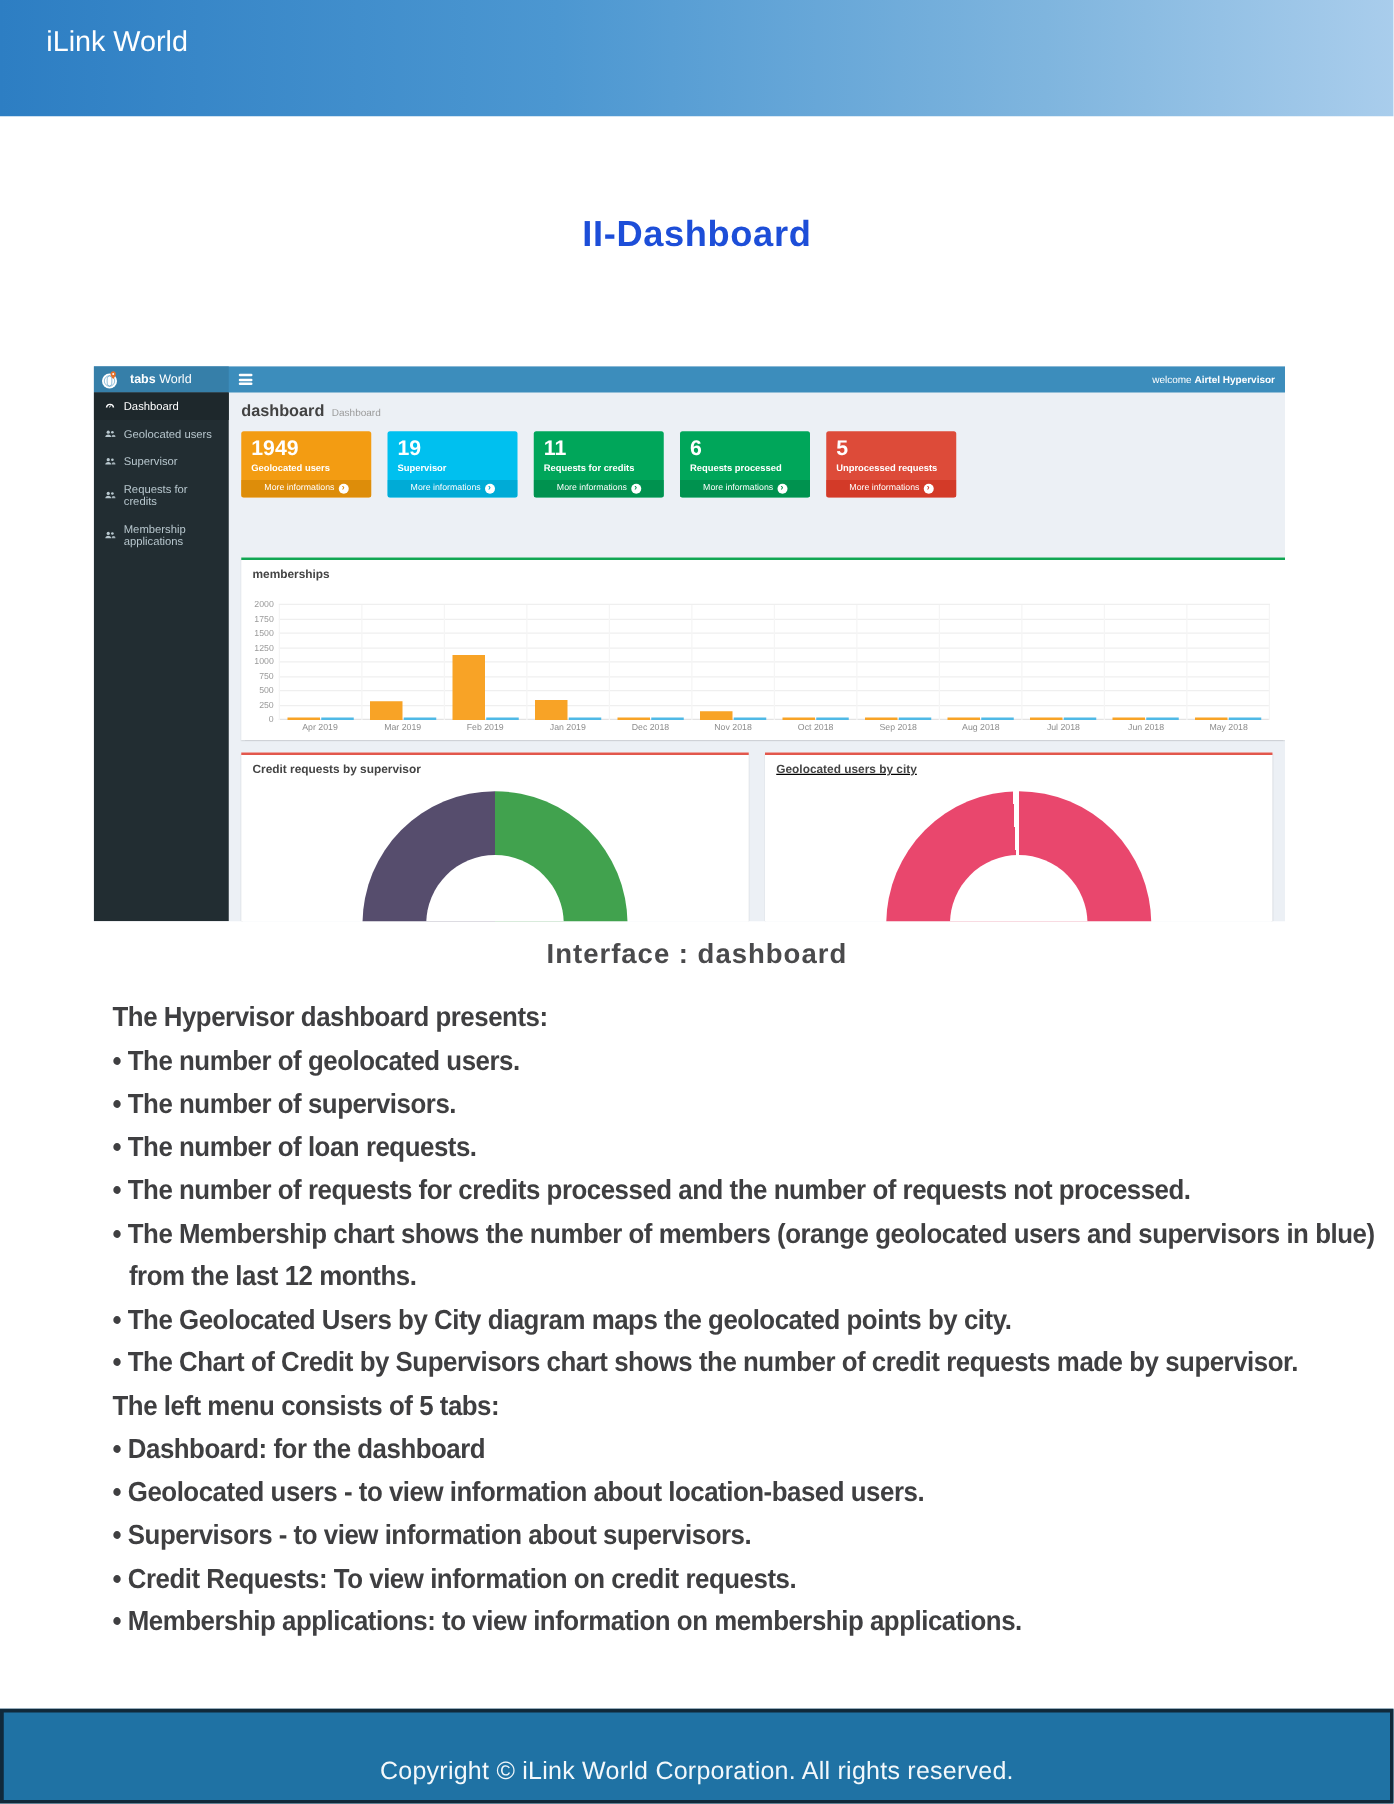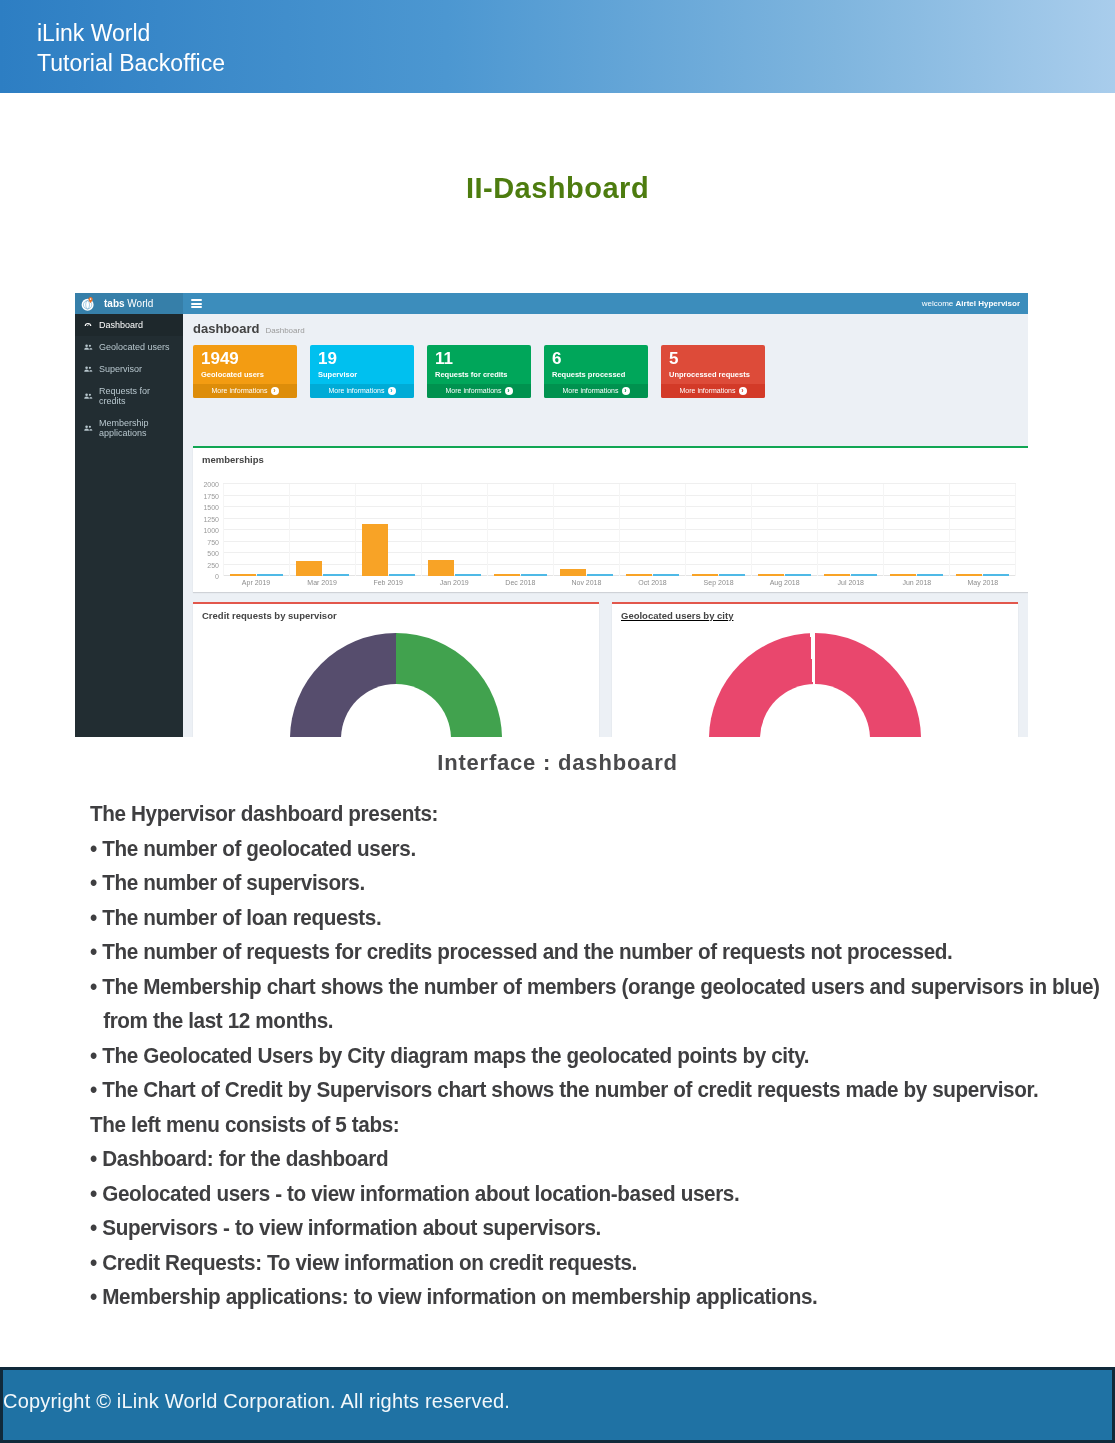"Tutorial Backoffice" div.line { html: <div>Tutorial Backoffice</div> -> none }
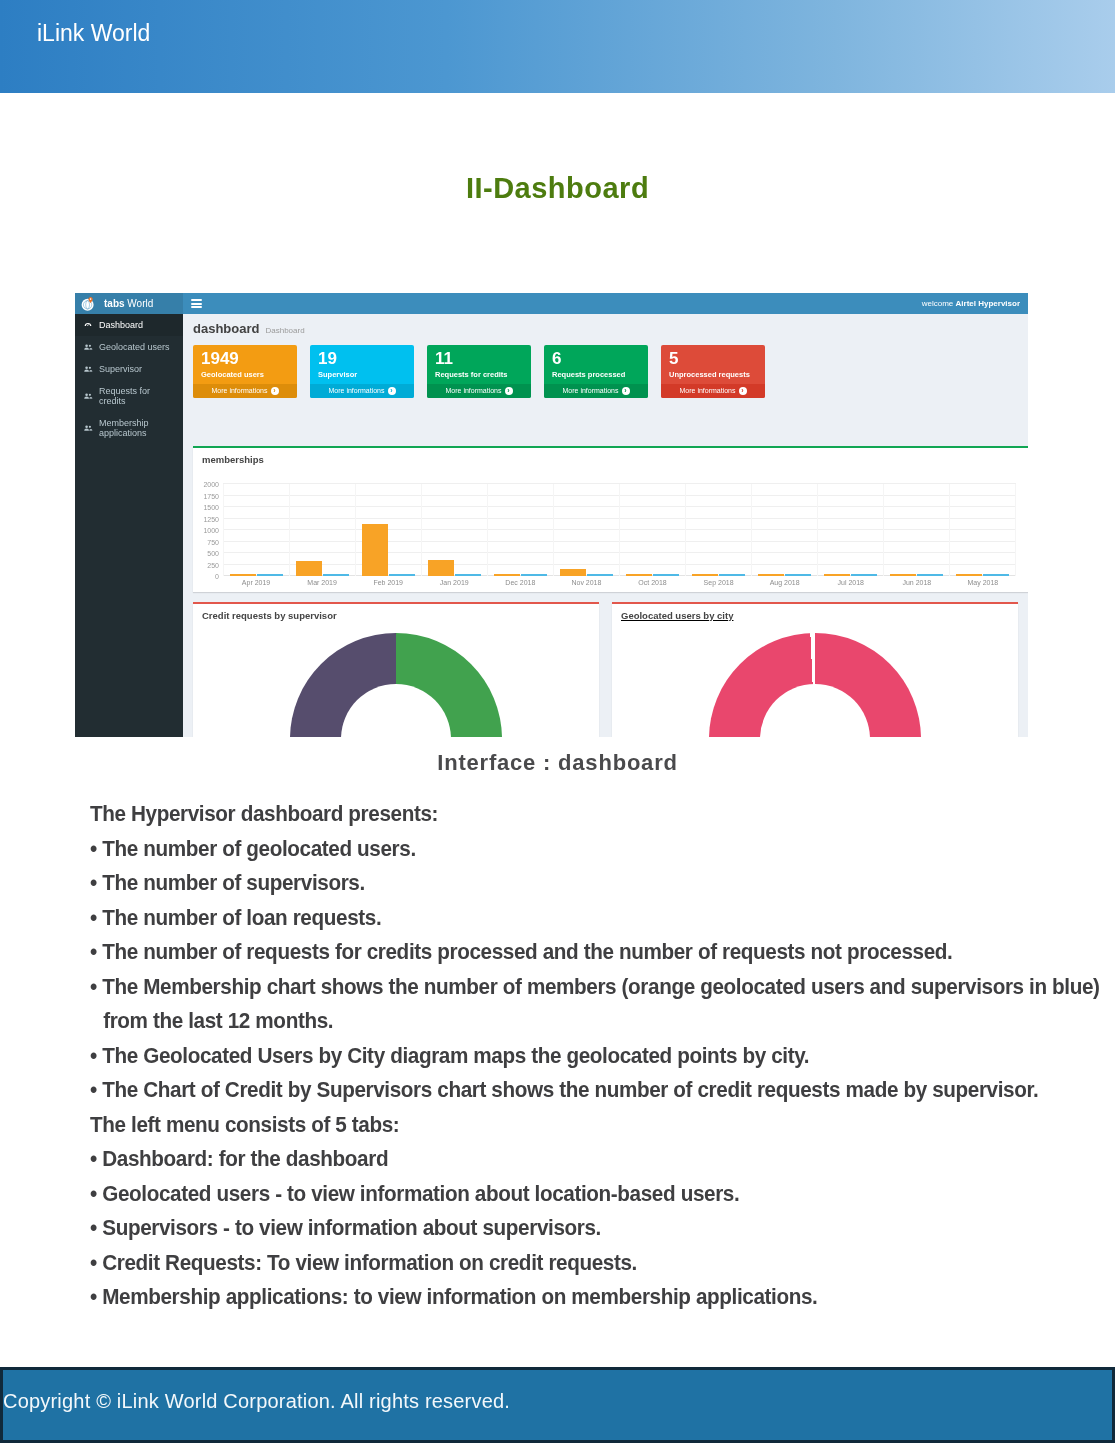"II-Dashboard" .doc-title { color: #4d7c0f -> #1d4ed8 }
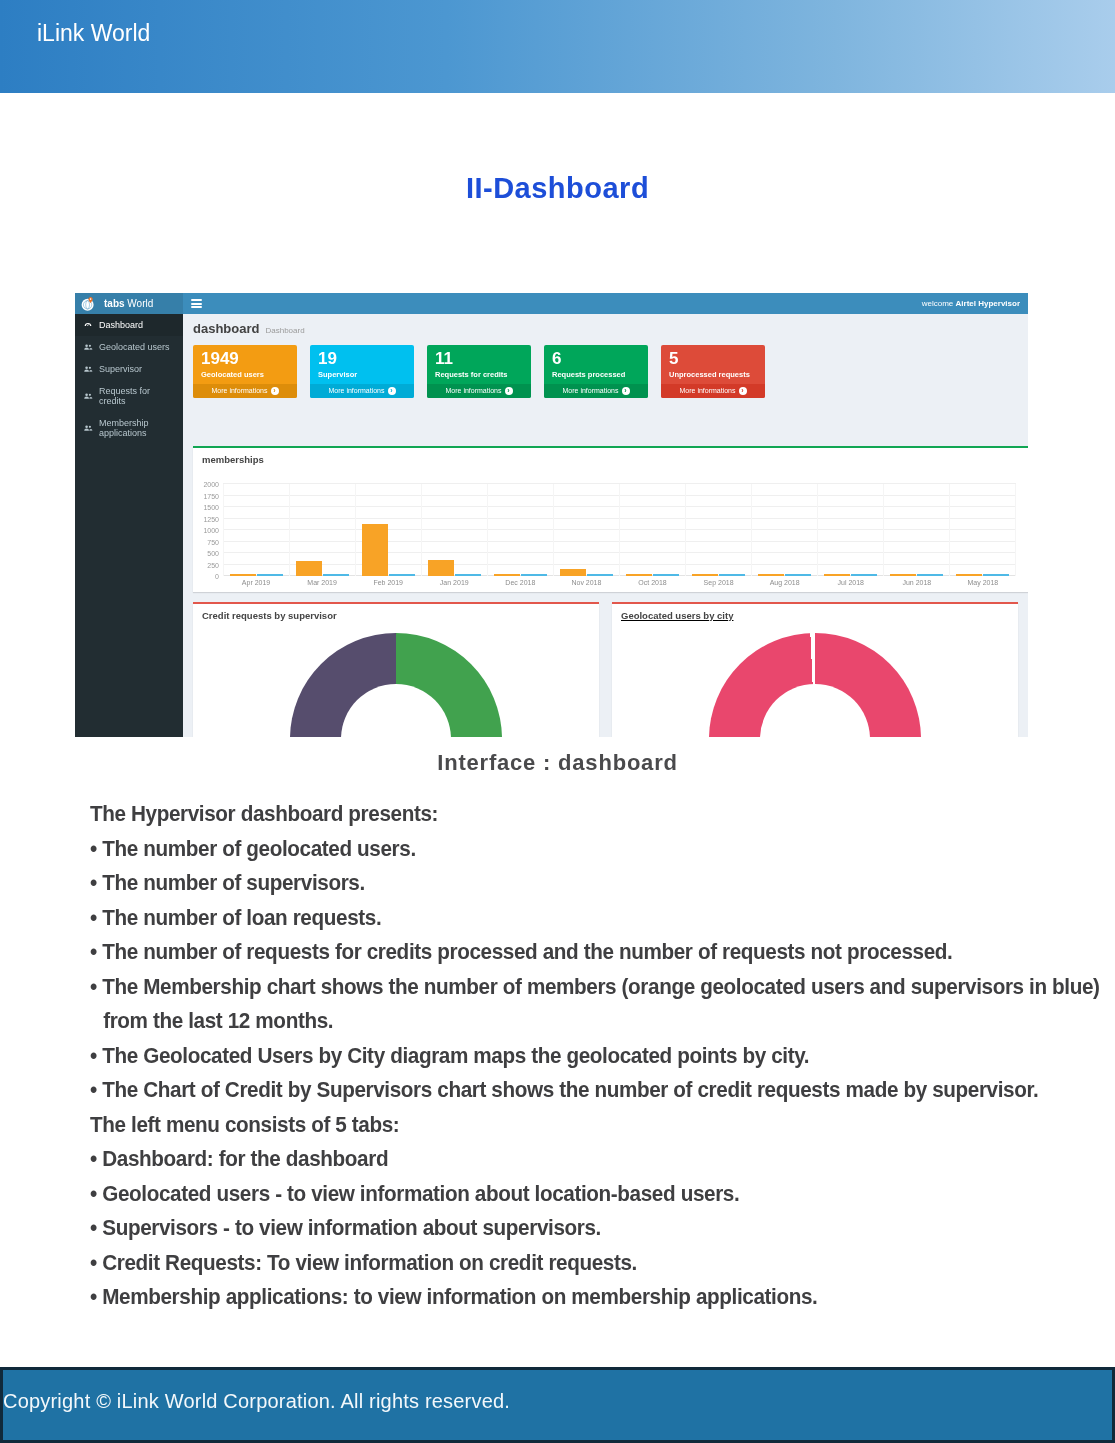"Copyright © iLink World Corporation." .footer .ft-text { margin-top: 20px -> 36px; text-align: none -> center }
